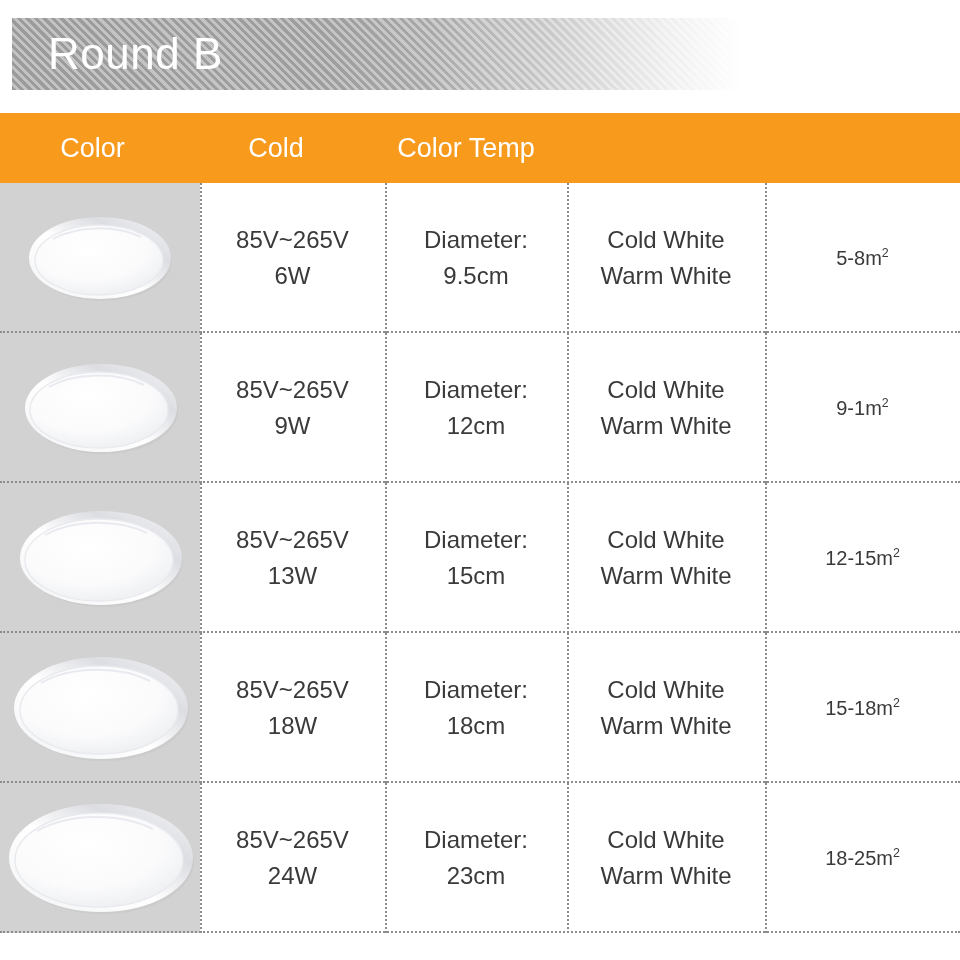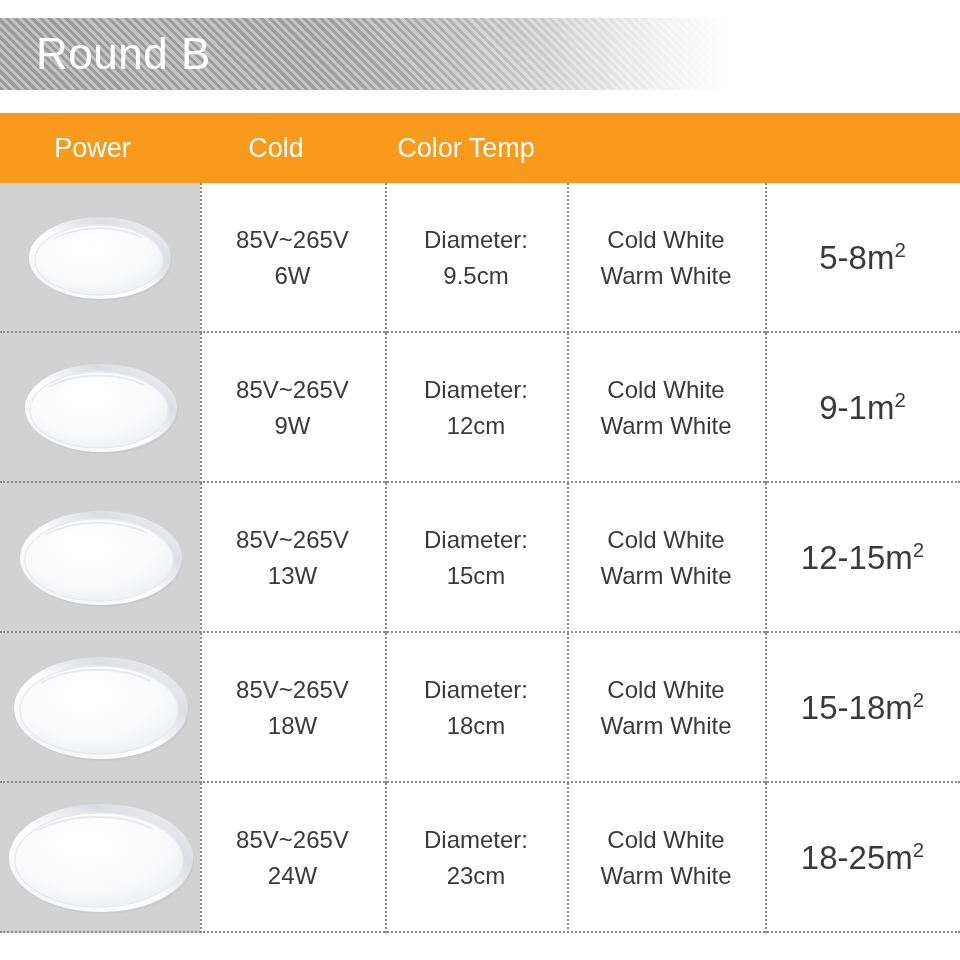"Round B" .banner { left: 0 -> 12px }
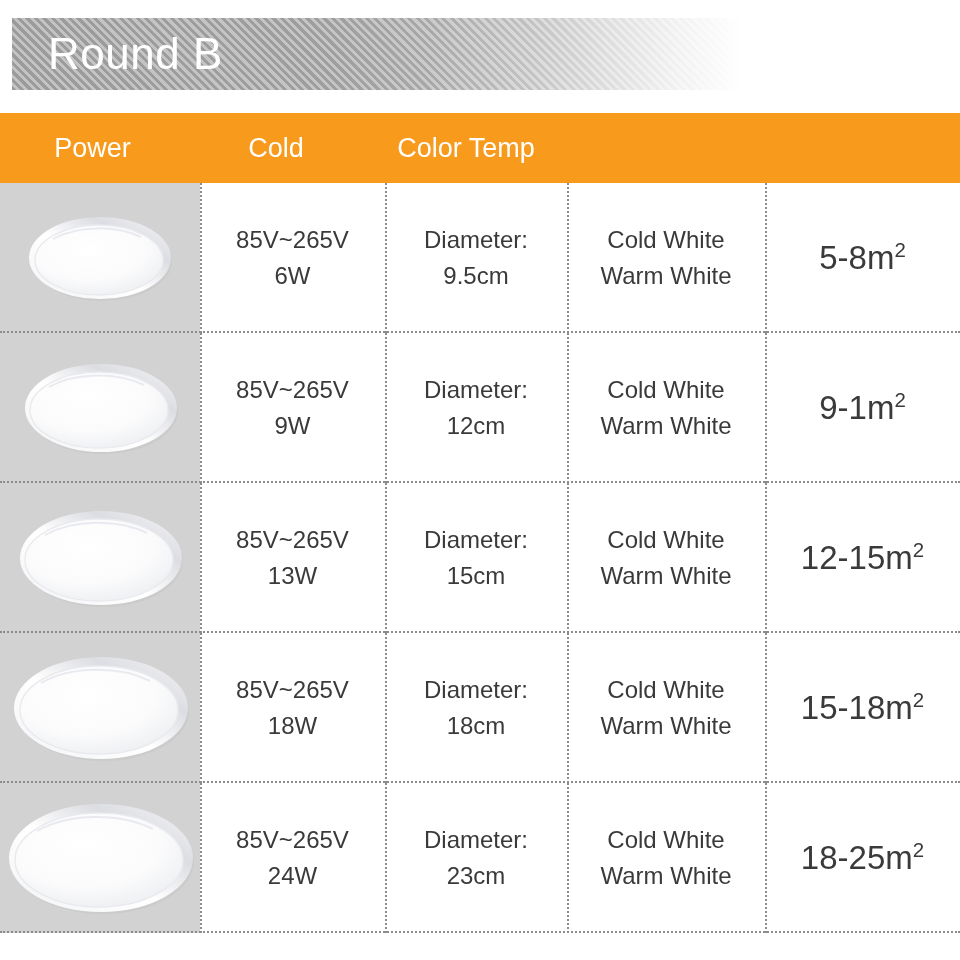"Power" div.header-cell { text: Power -> Color }
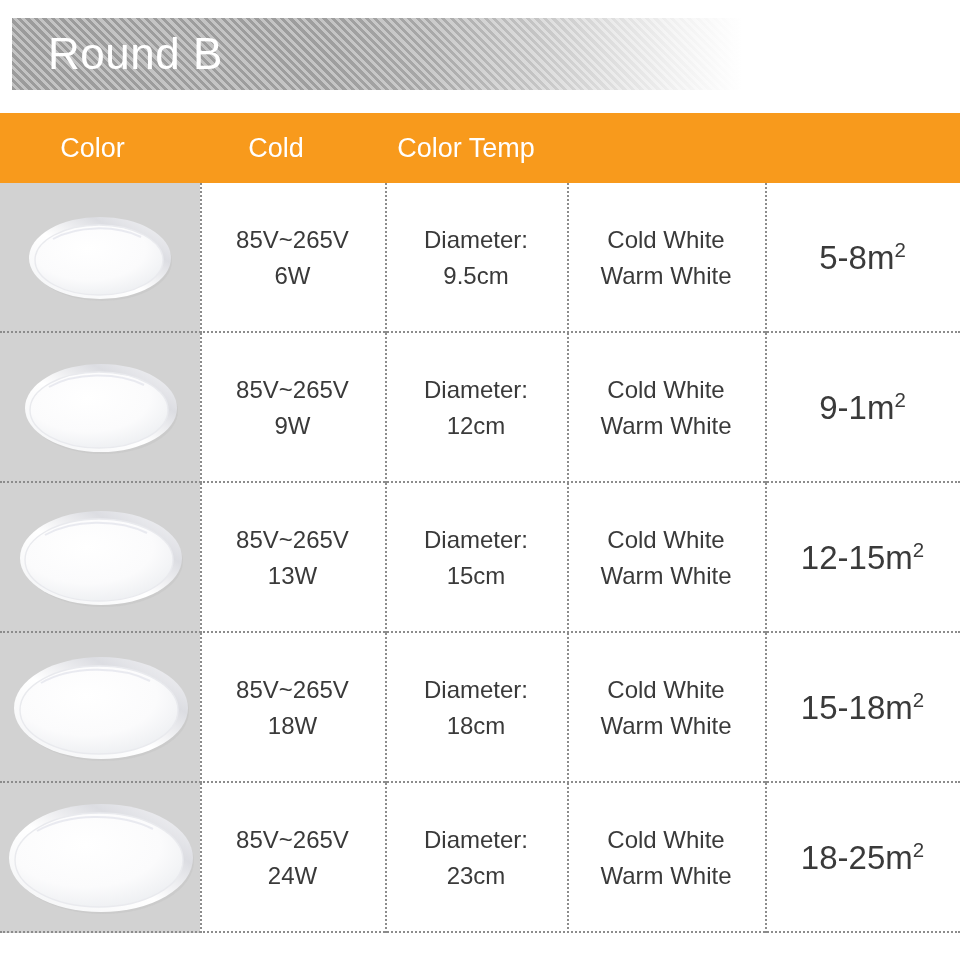"5-8m2" .area-text { font-size: 33px -> 20px }
